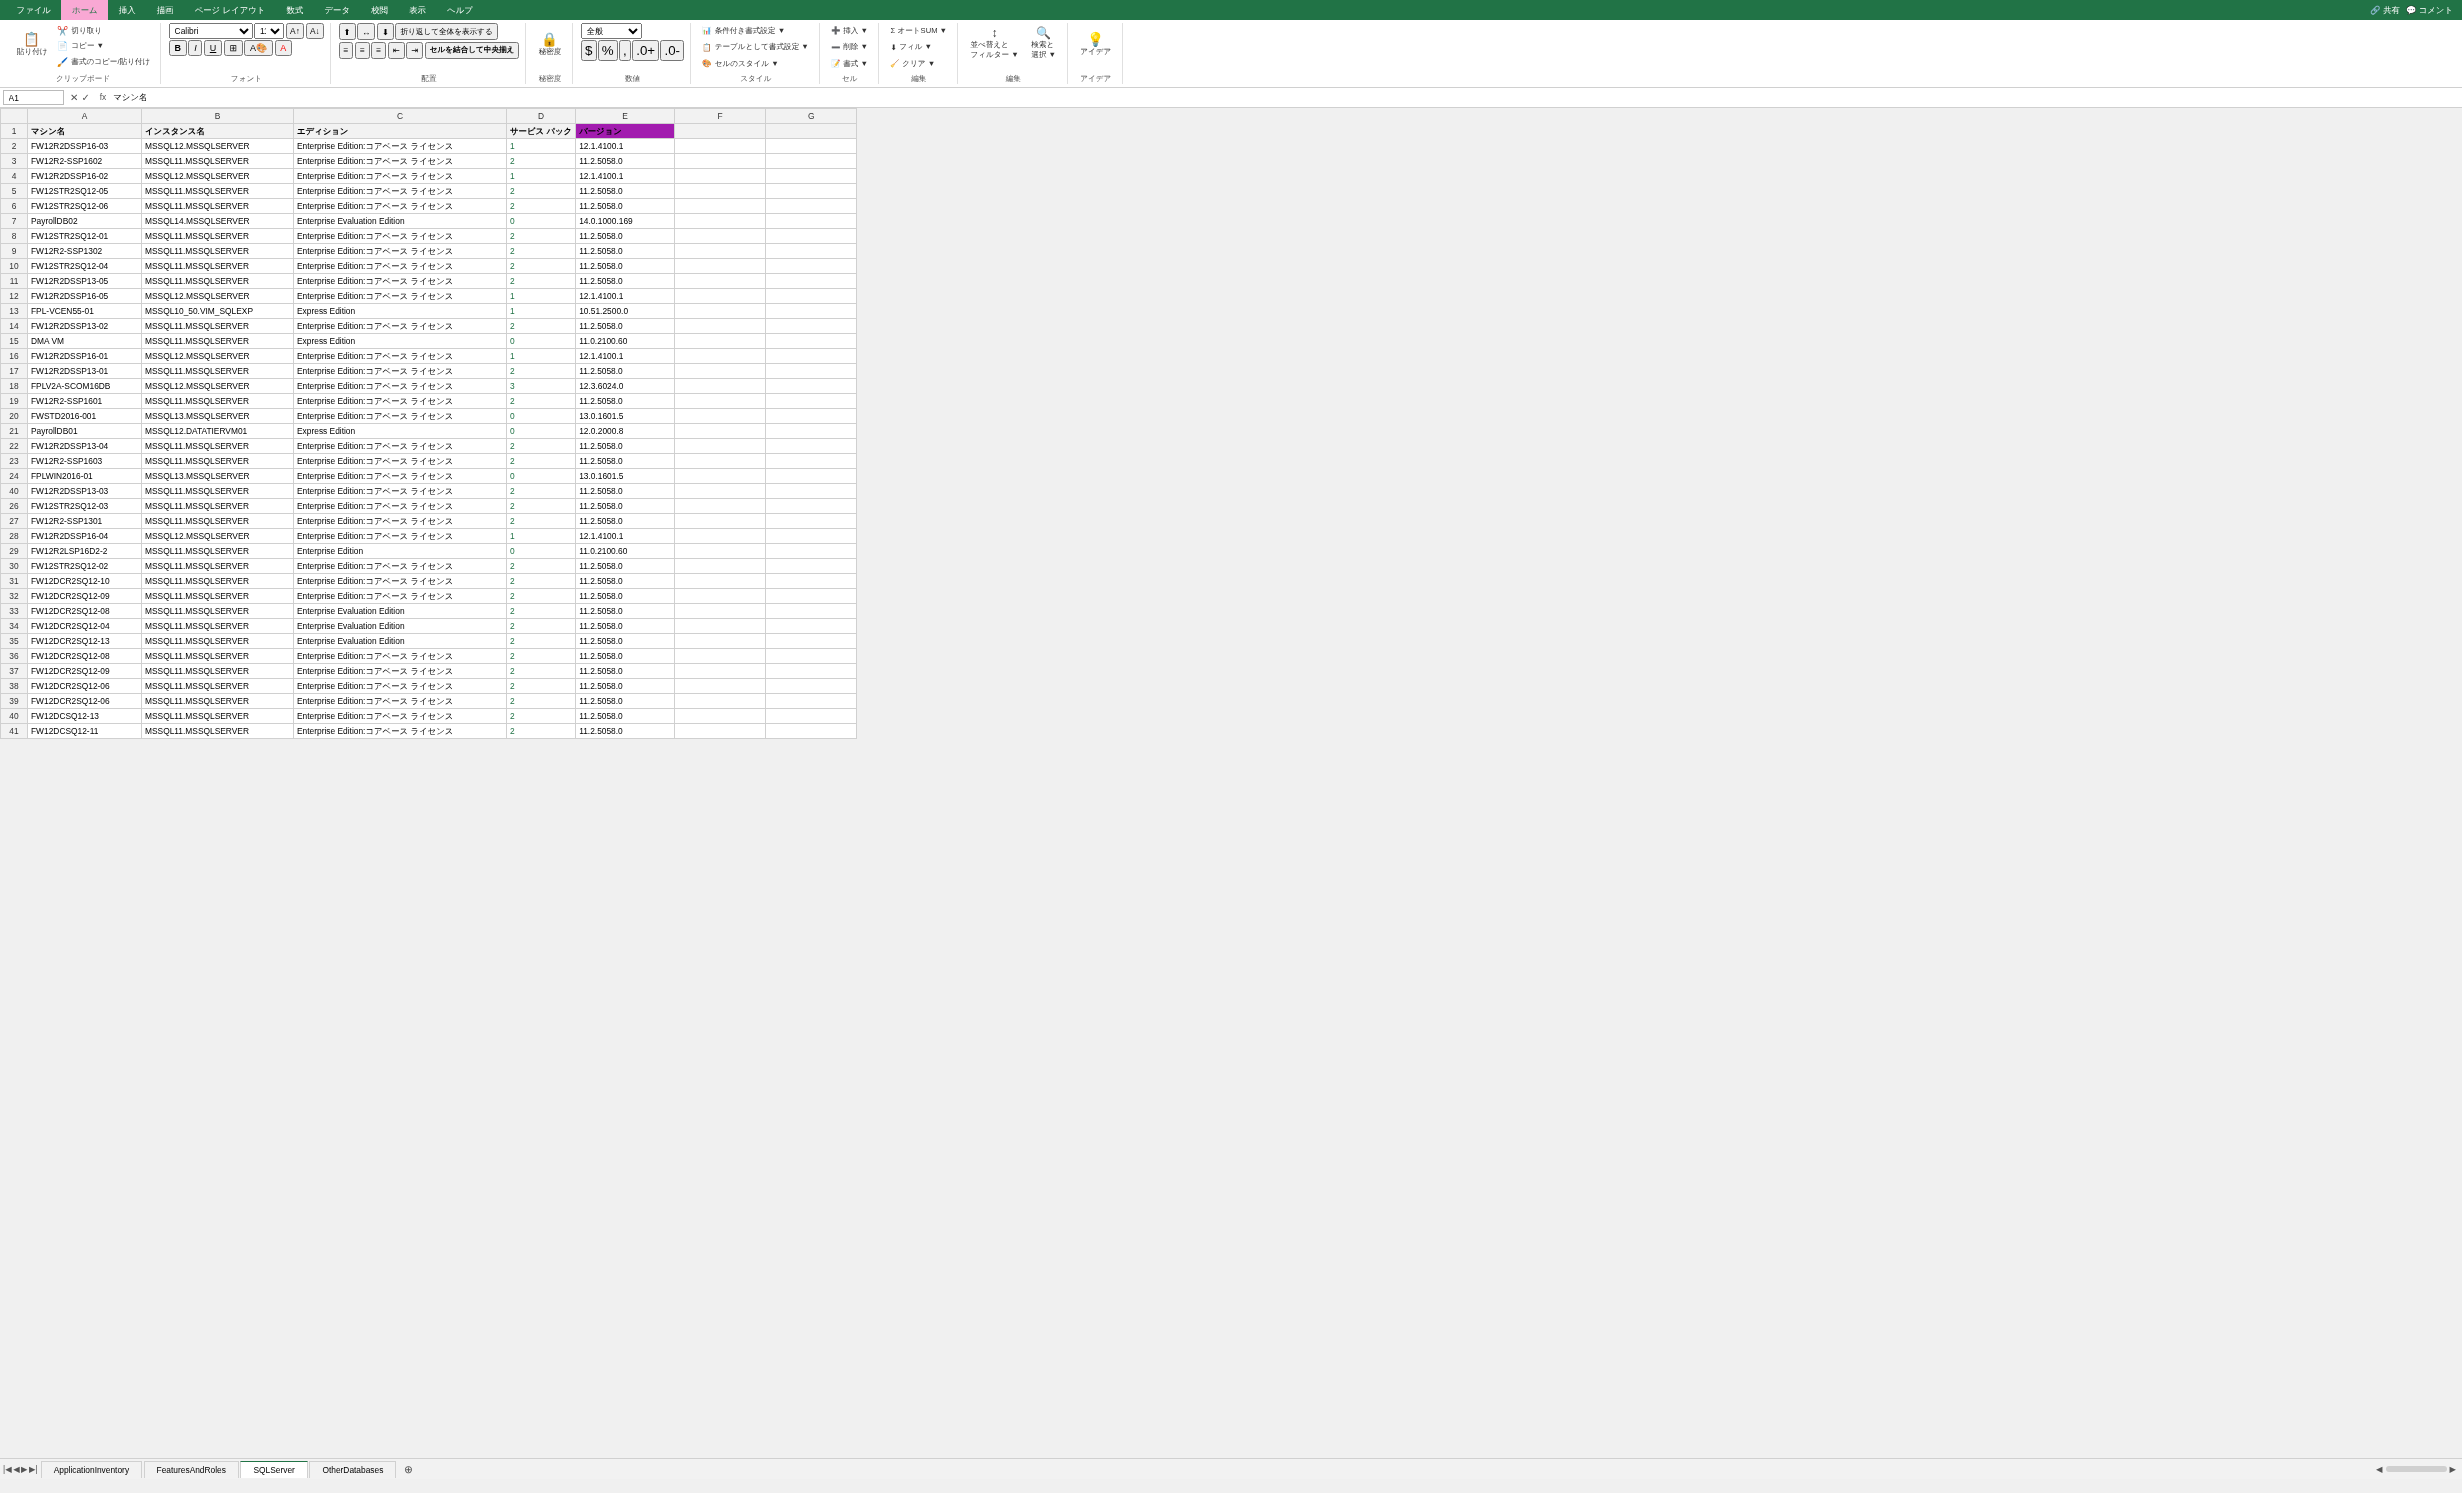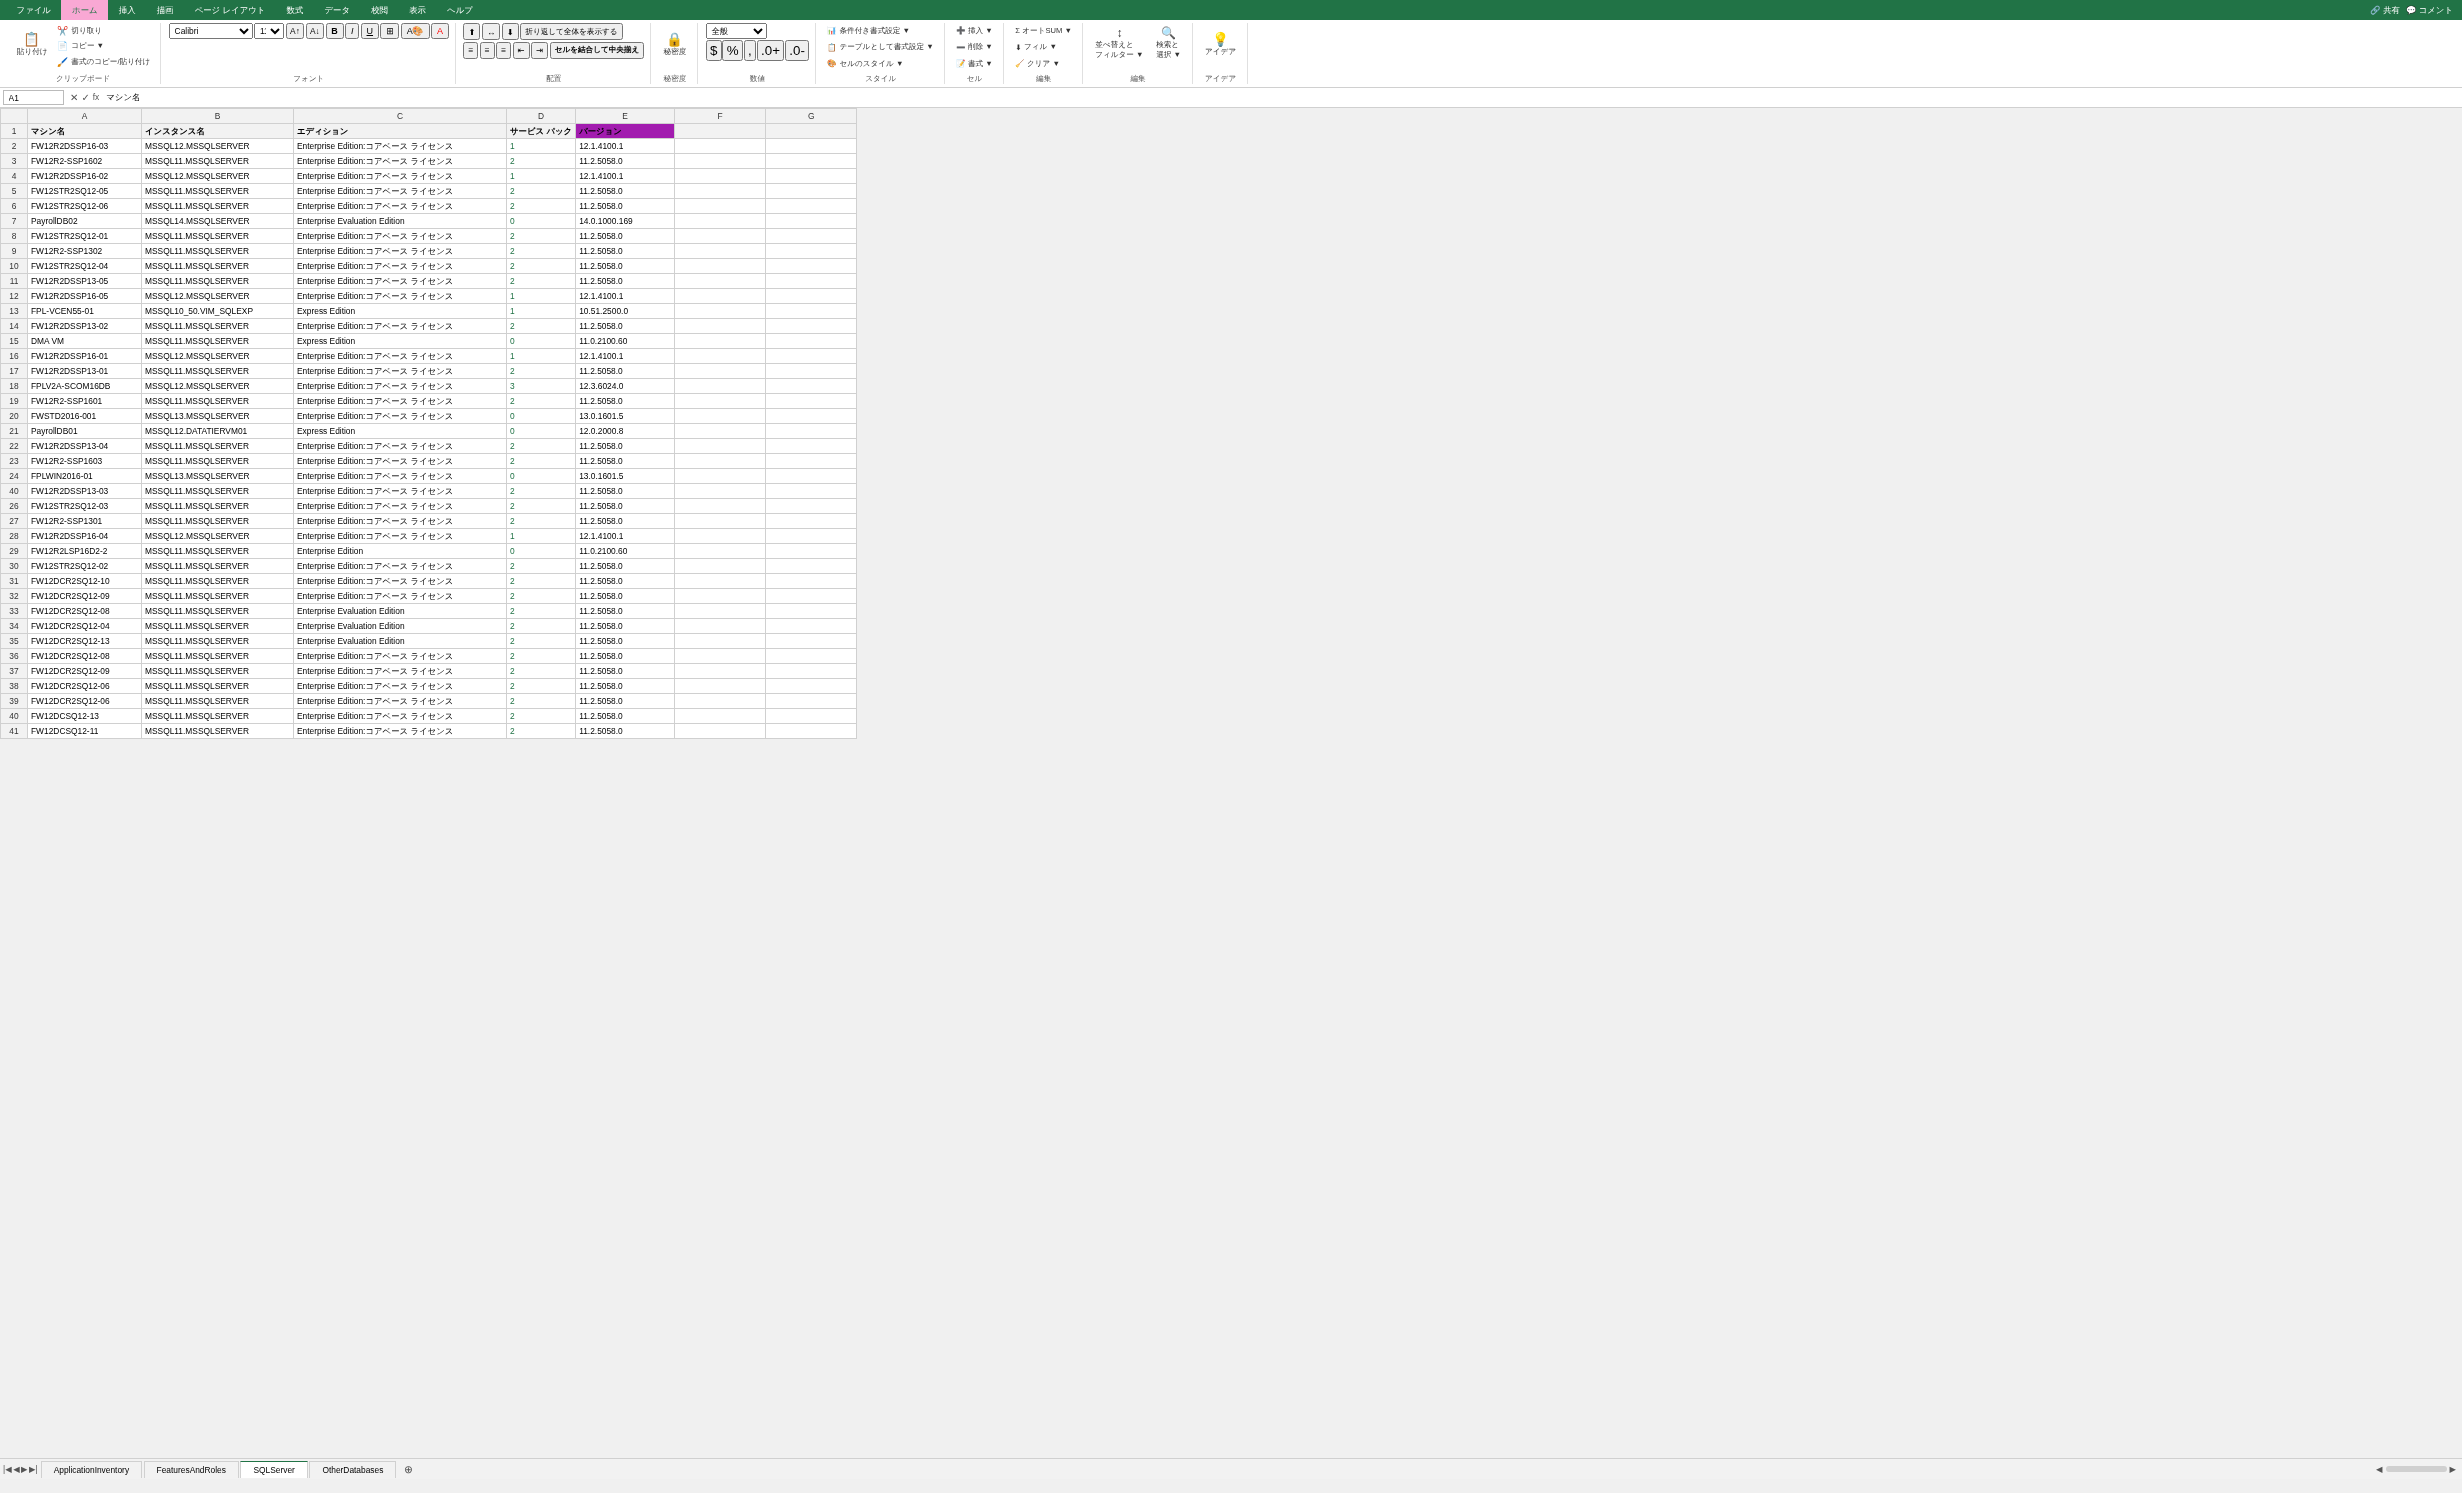"Calibri" div.ribbon-group-content { flex-direction: row -> column }
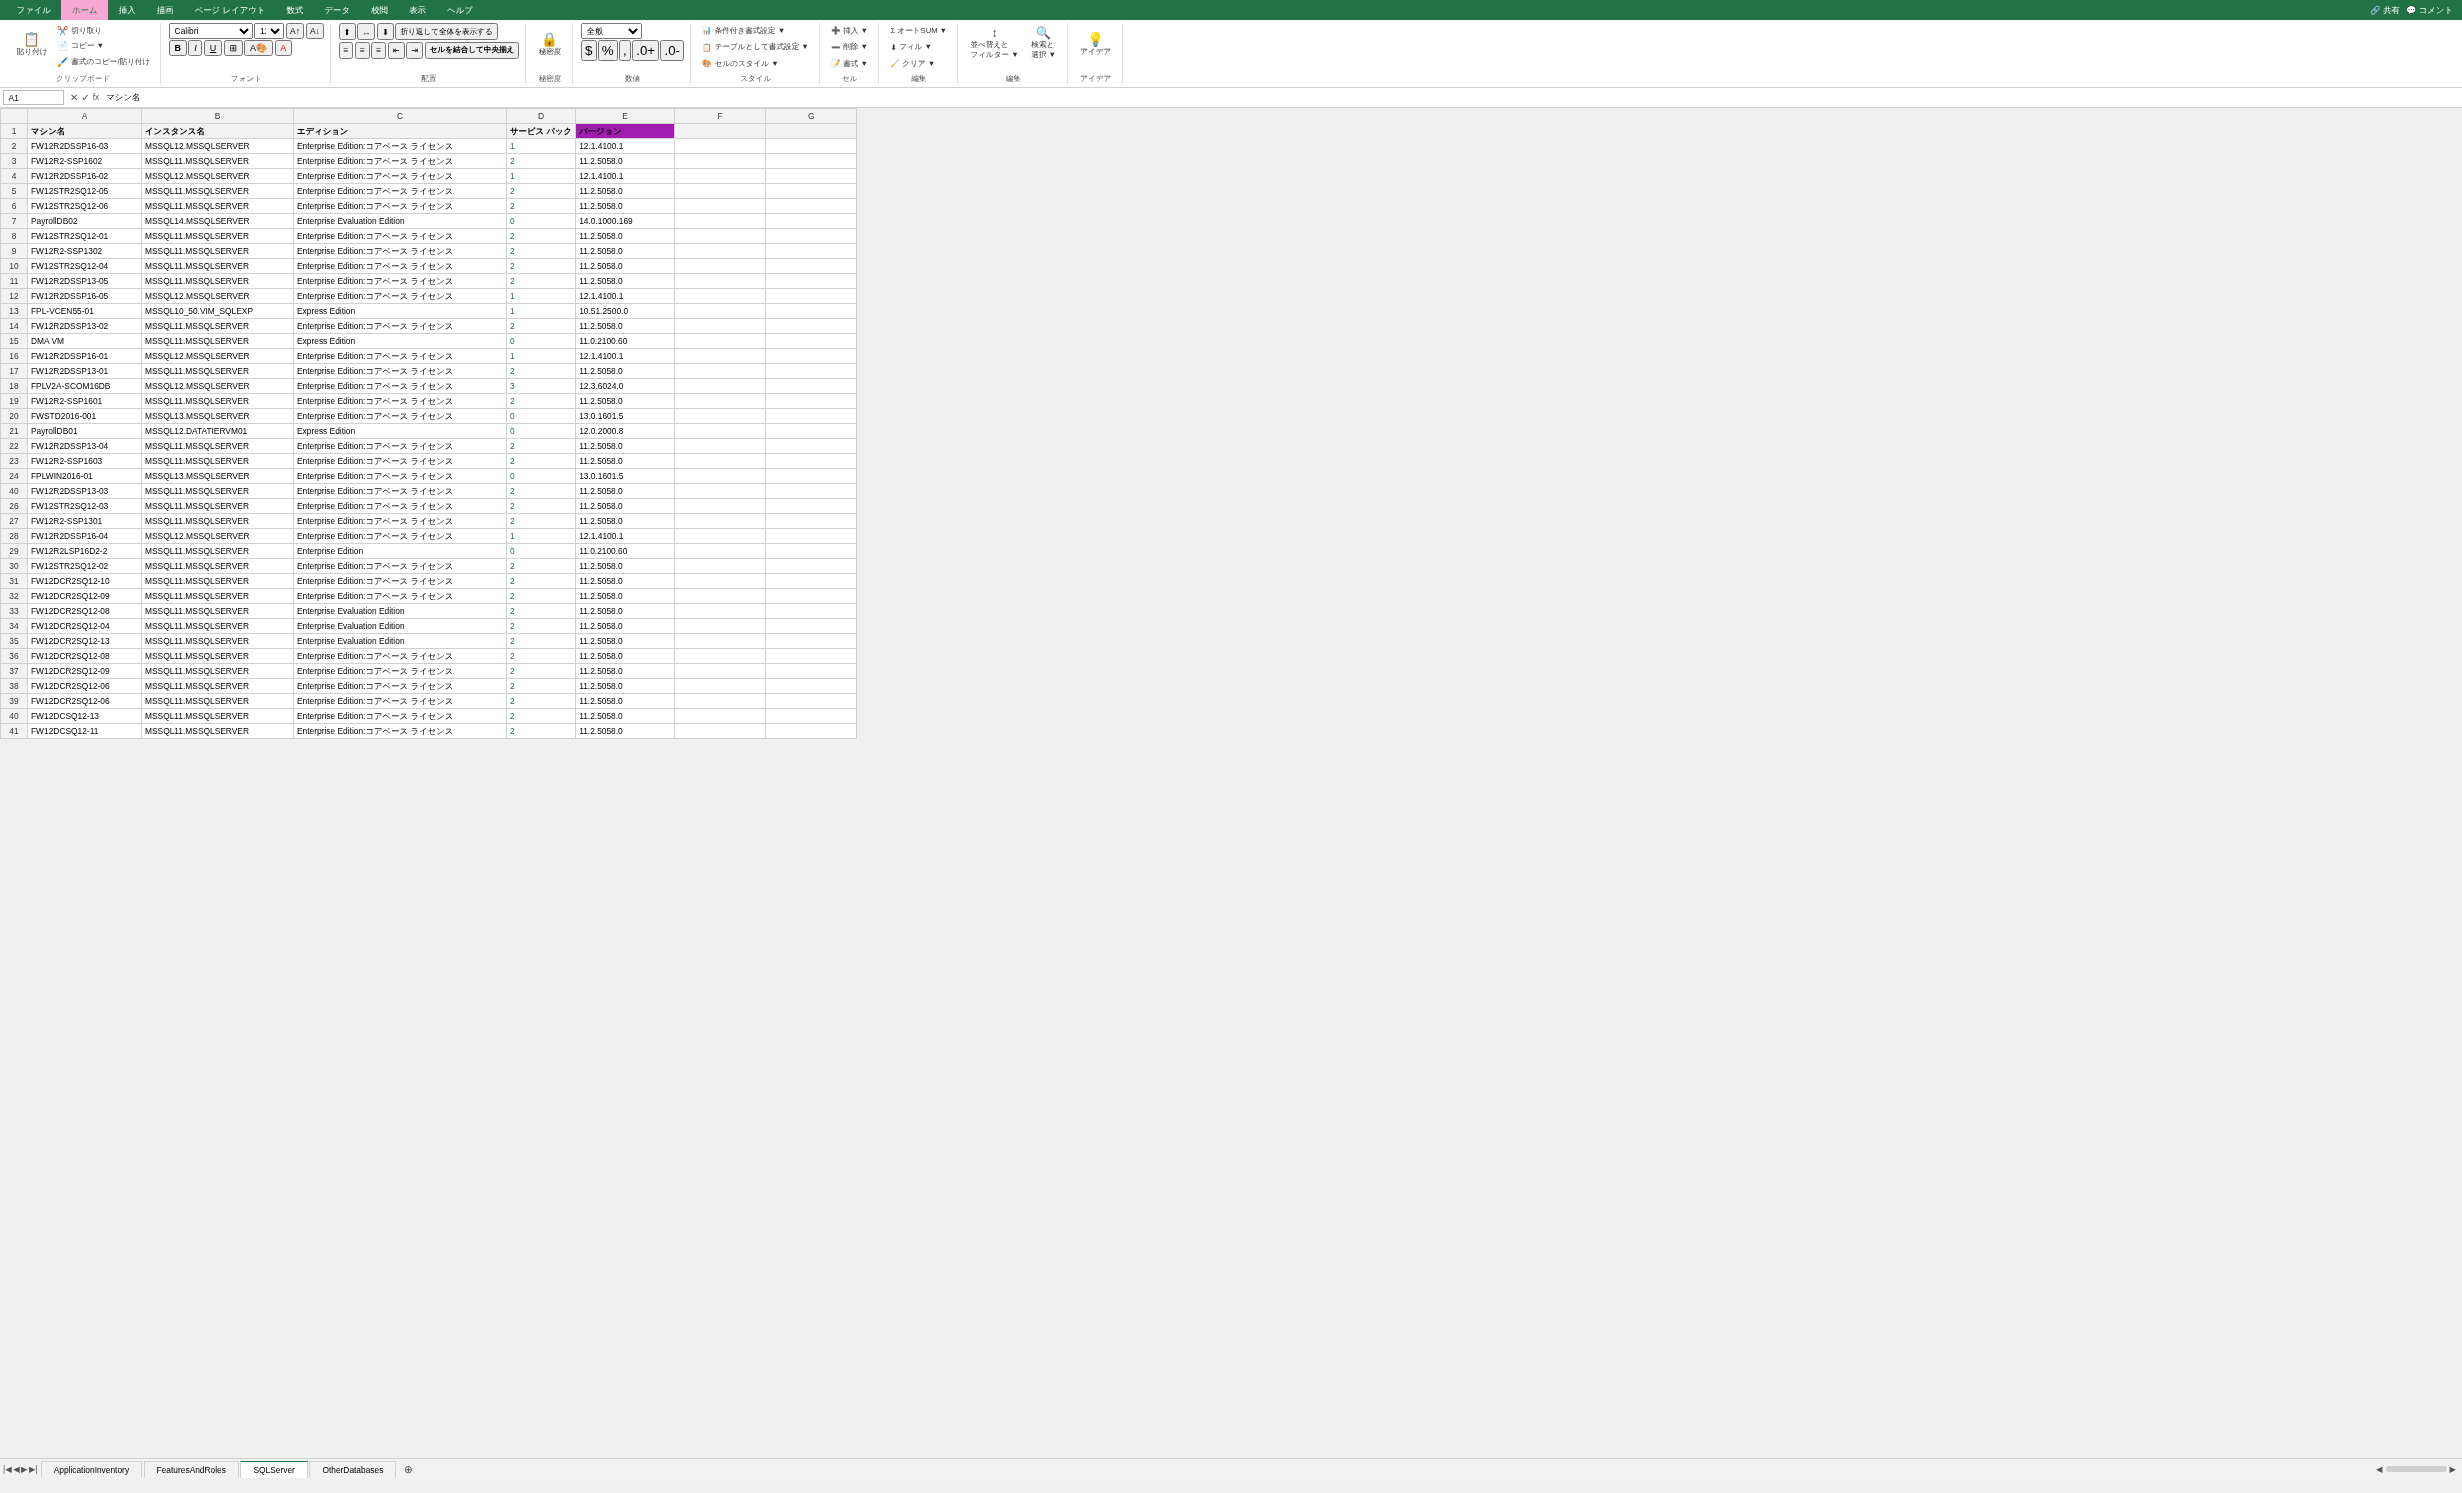"fx" span { margin-left: none -> 7px }
